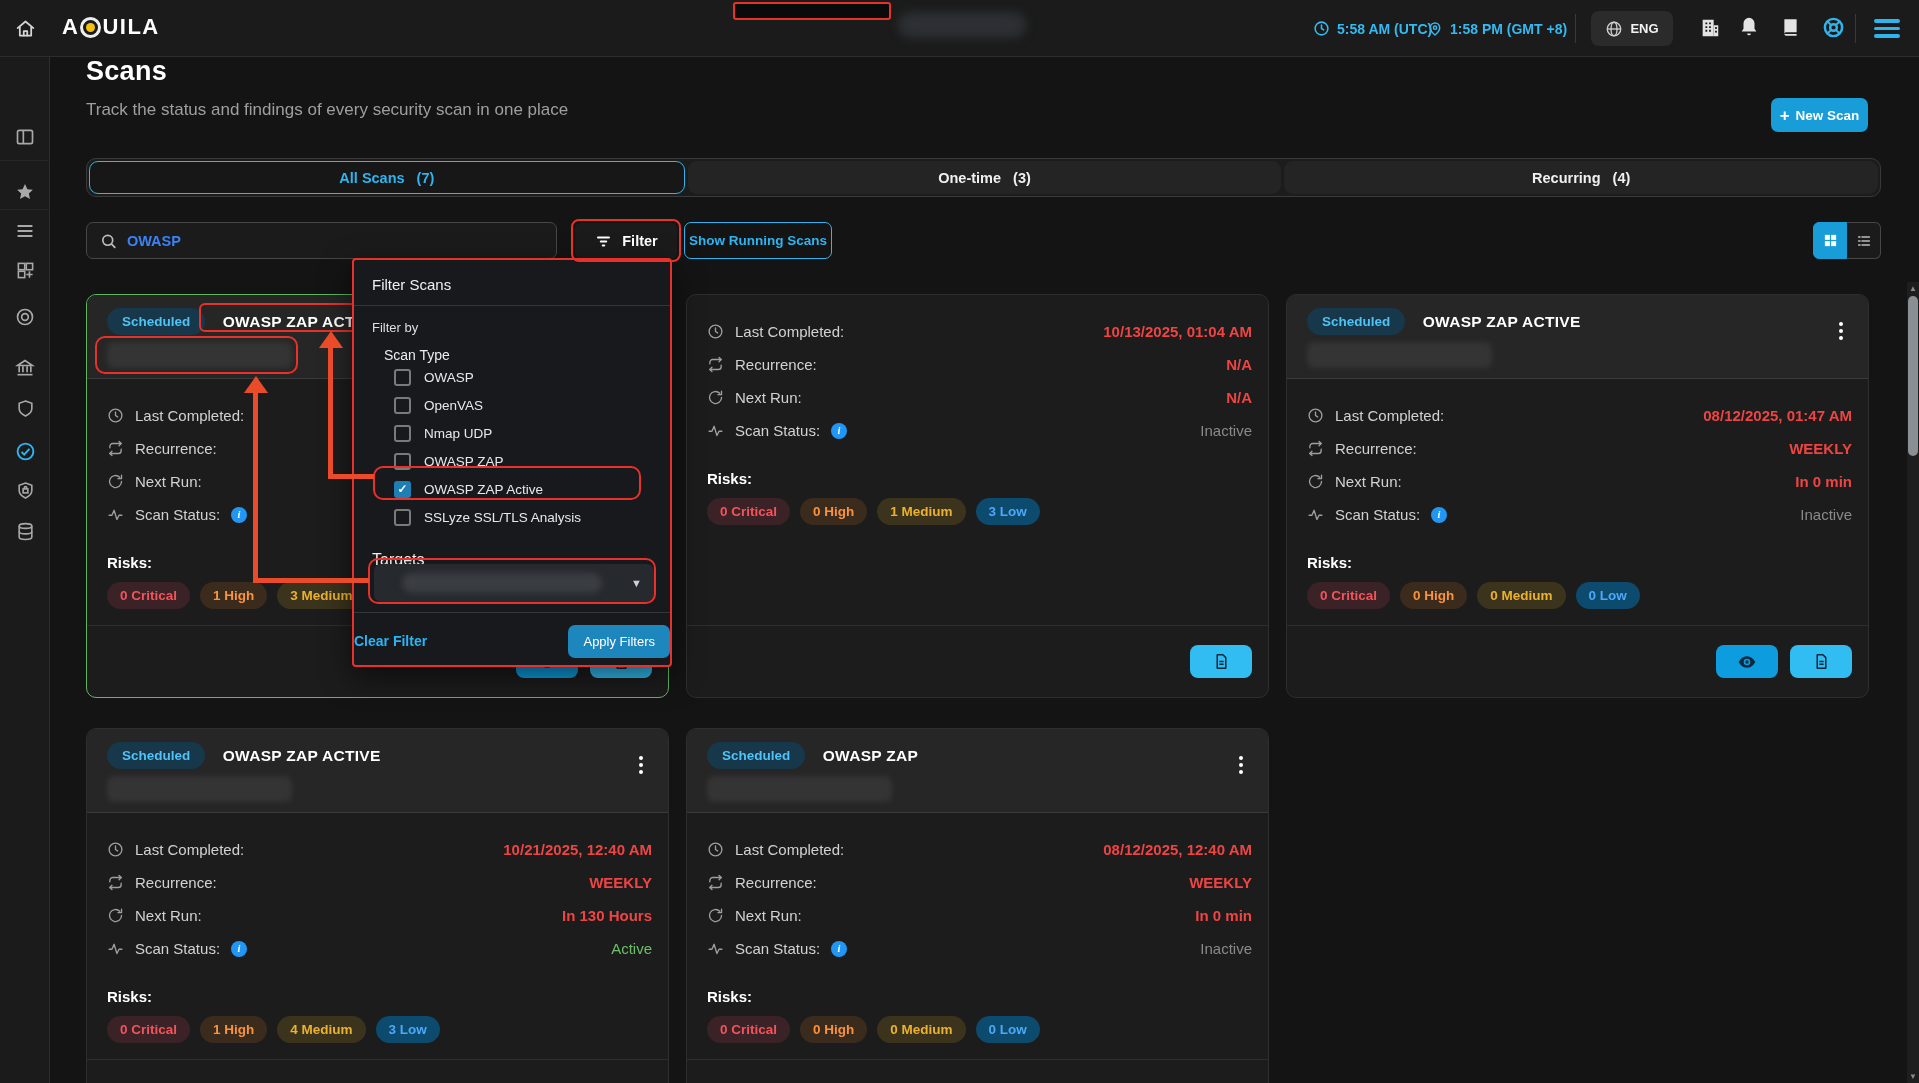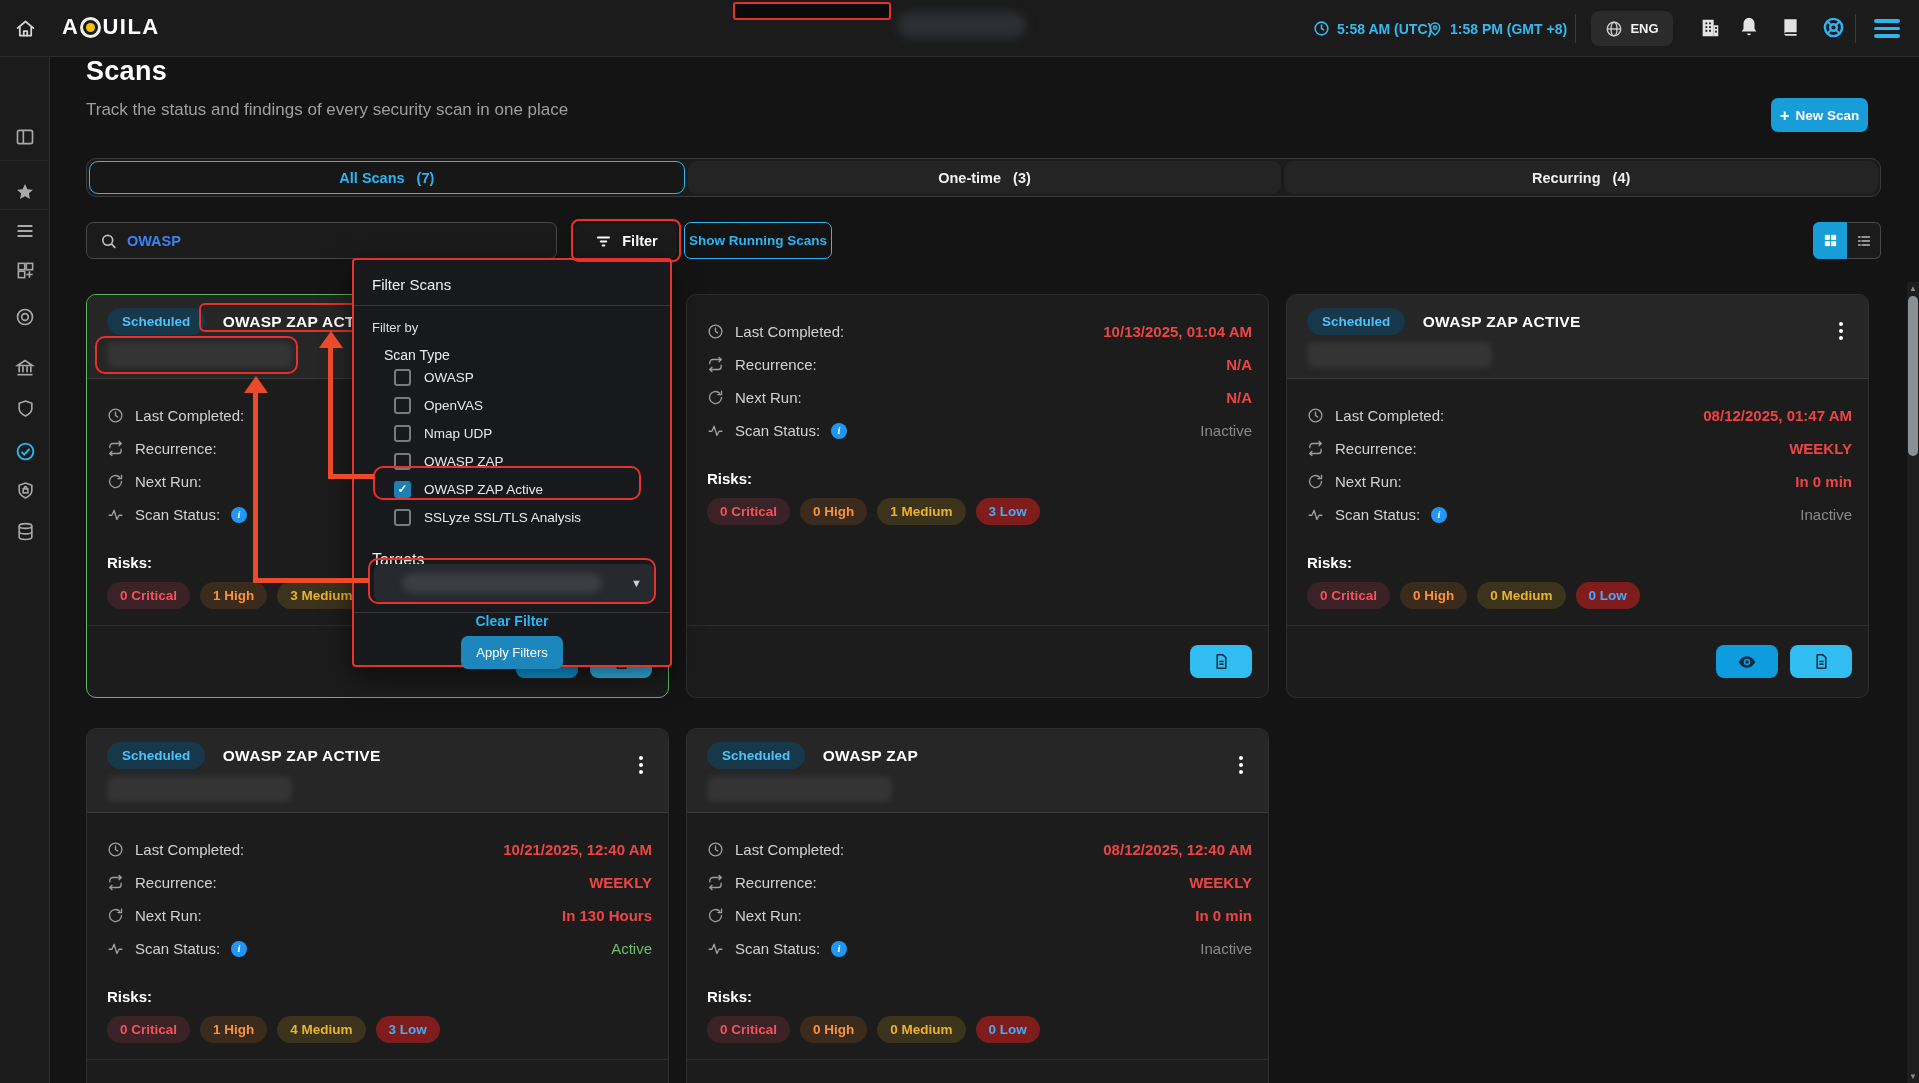"3 Low" .chip--low { background: #7f1d1d -> #0c4a6e }
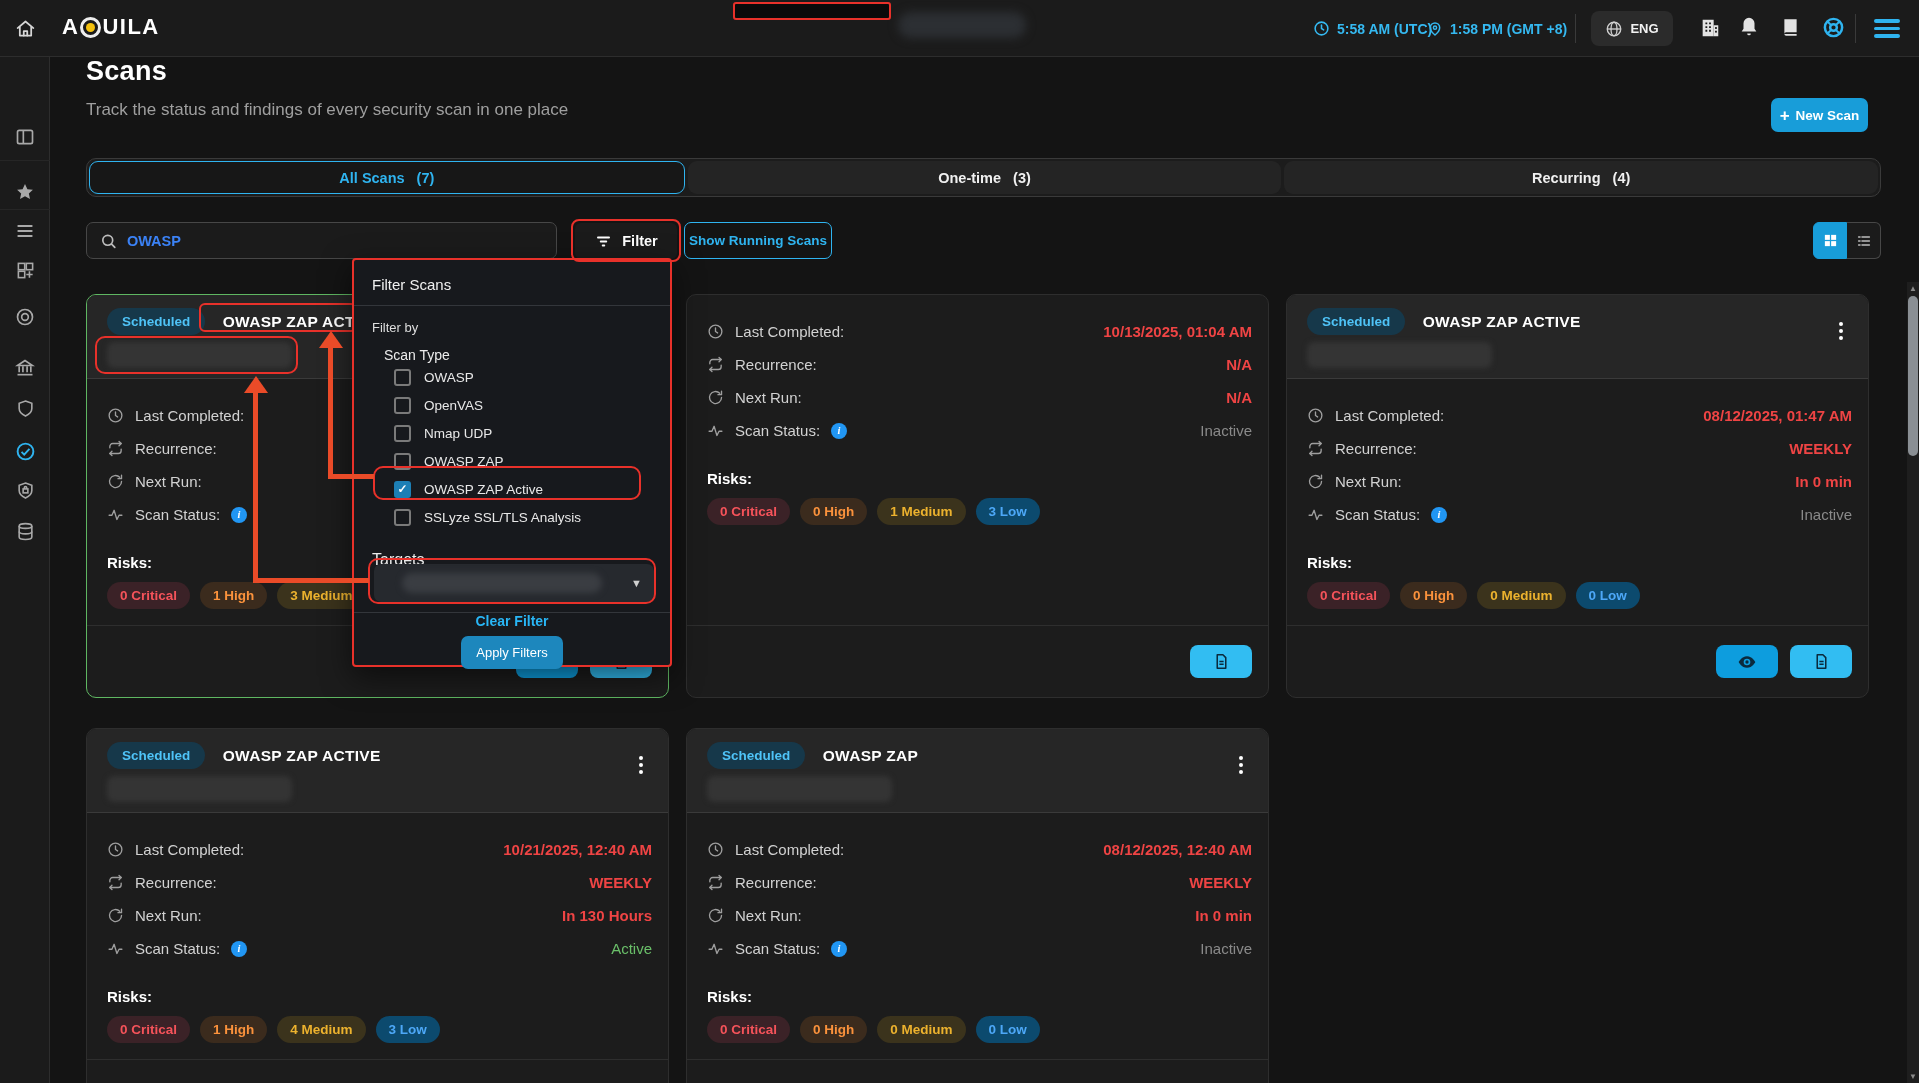"Clear Filter" .fp-footer { flex-direction: column -> none }
